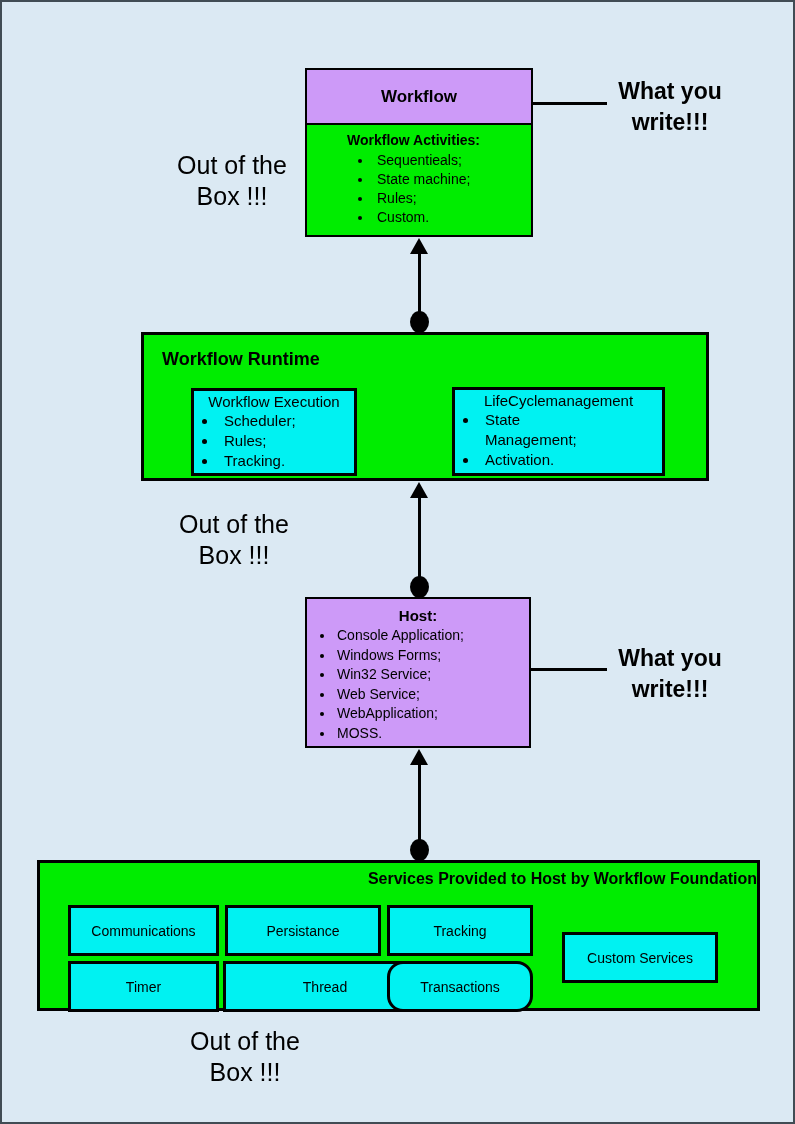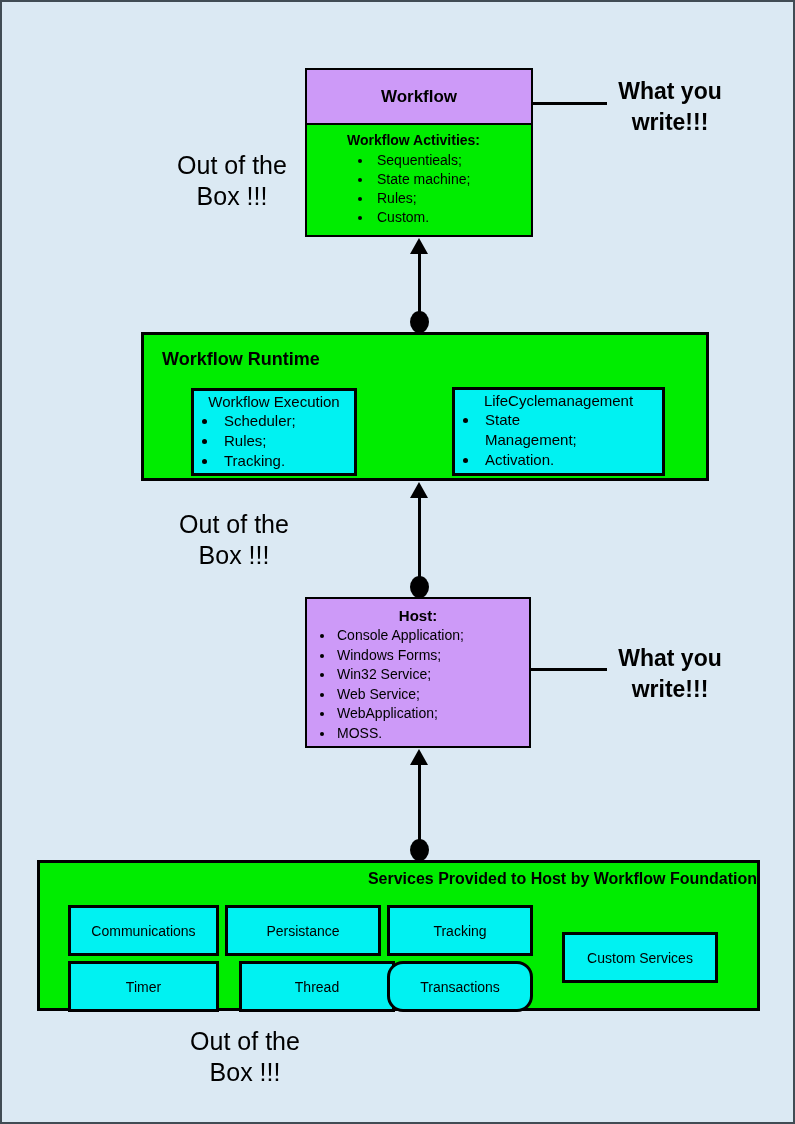"Thread" .svc-5 { left: 199px -> 183px; padding-left: none -> 24px }
